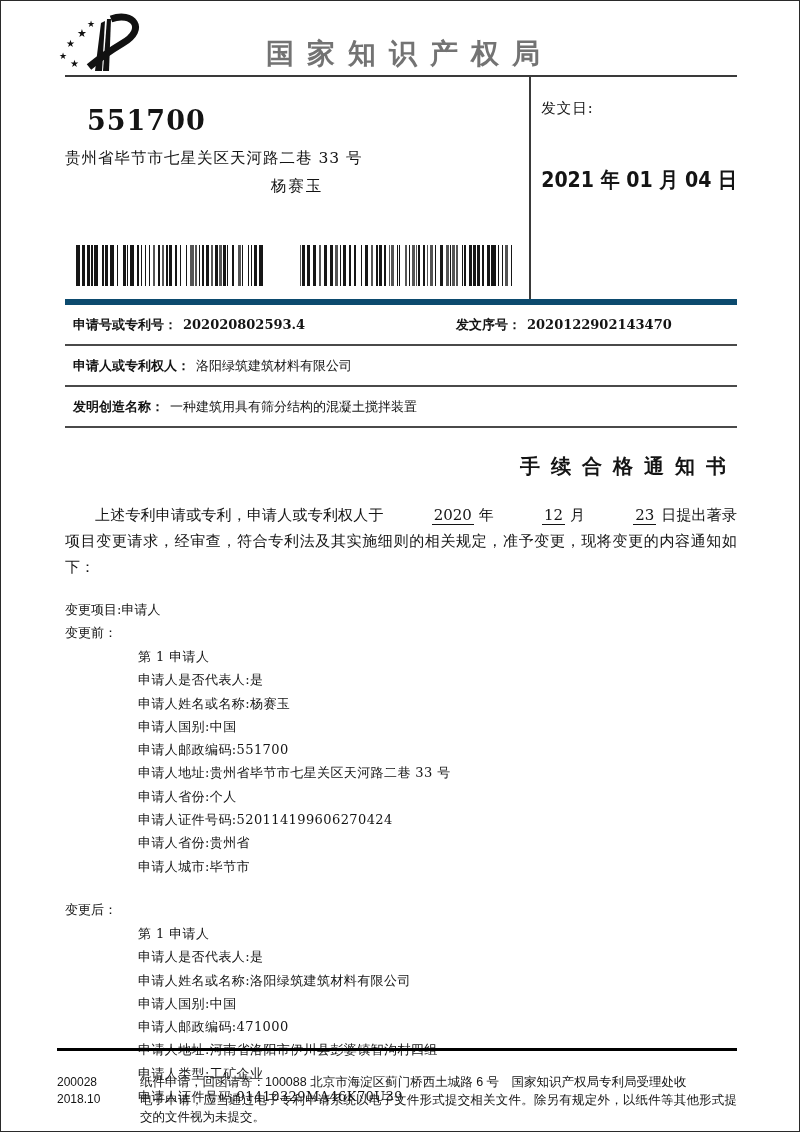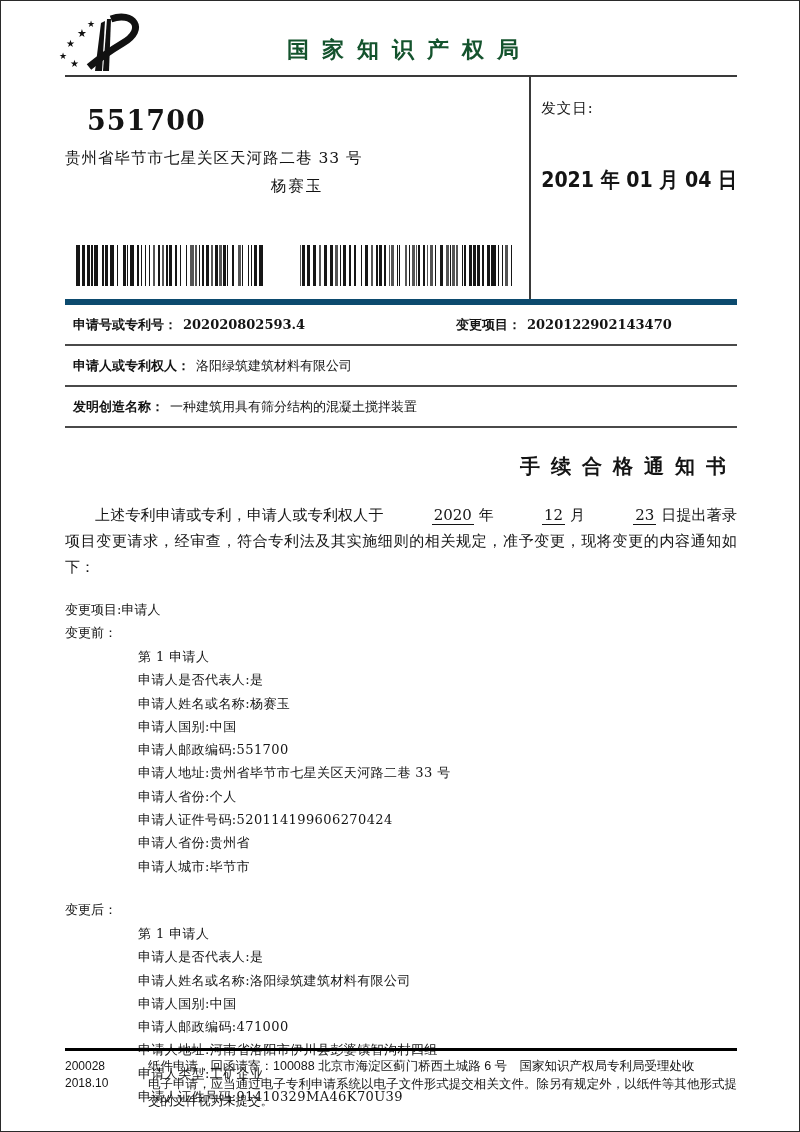"国家知识产权局" .hdr-title { color: #14532d -> #737373; font-size: 22px -> 28px }
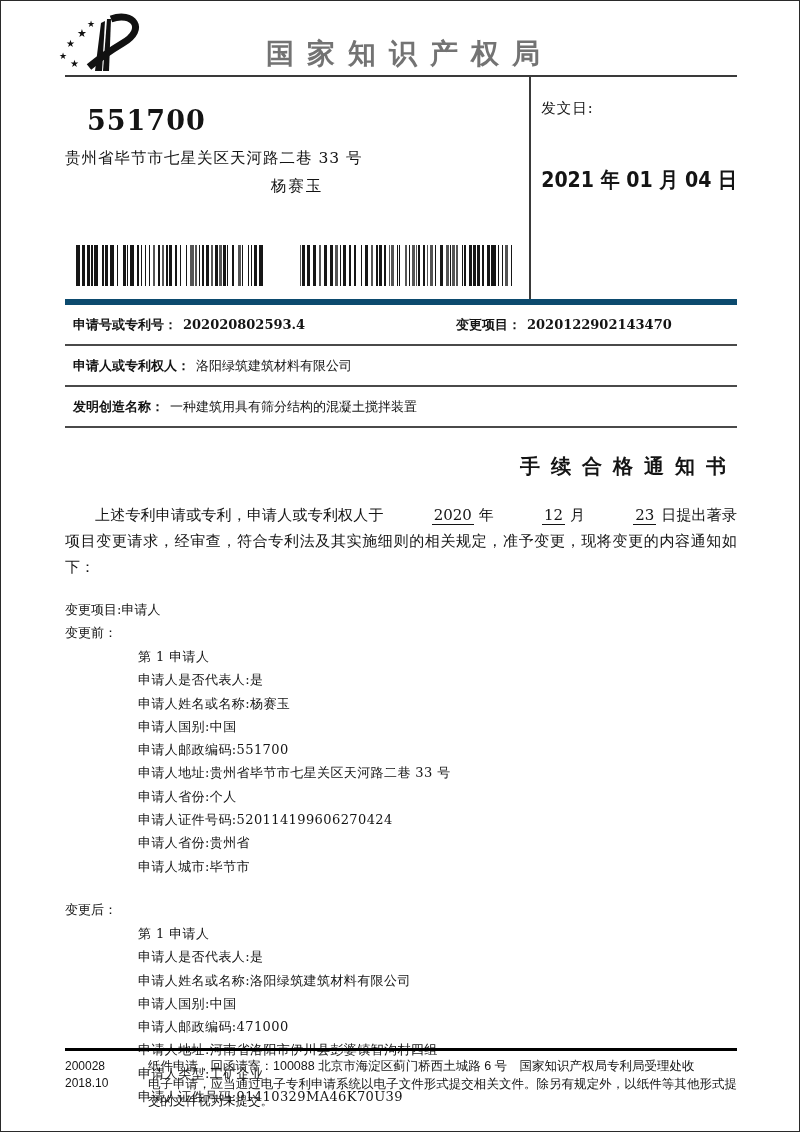"变更项目：" span.lbl { text: 变更项目 -> 发文序号 }
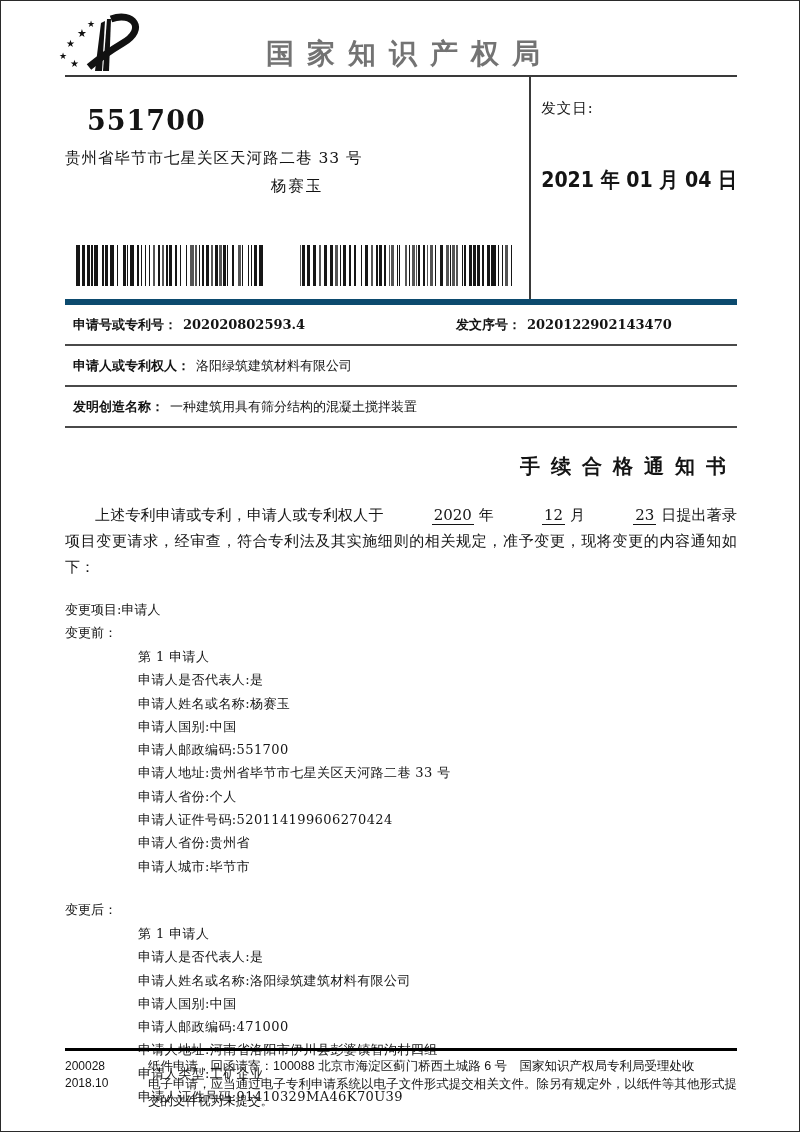"200028" .footer { left: 64px -> 56px; padding-top: 7px -> 23px }
